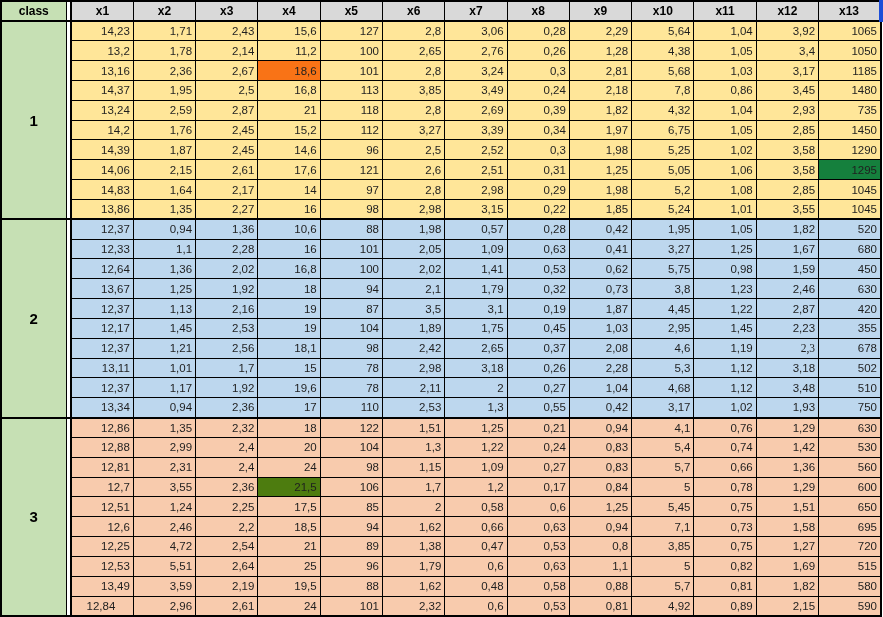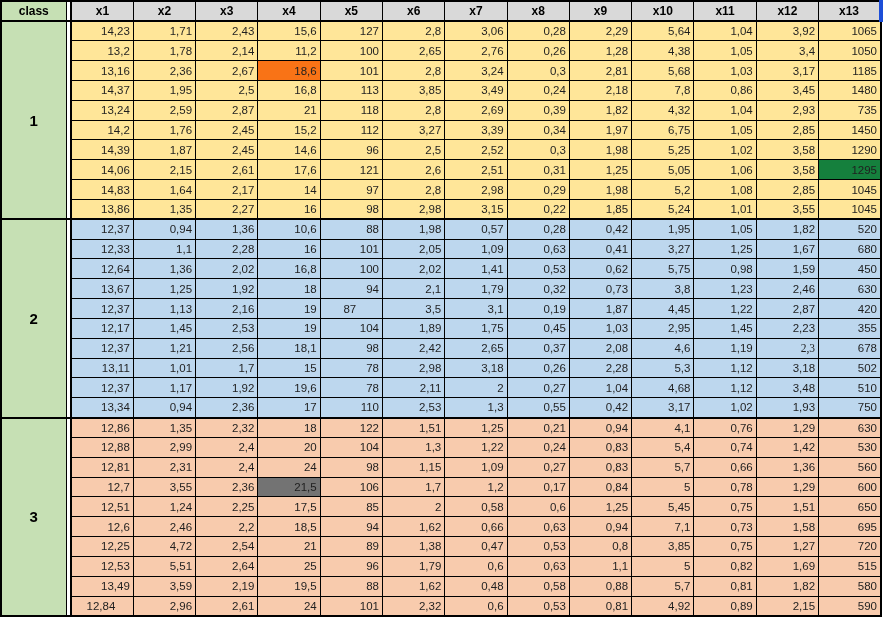"87" td.datacell { text-align: center -> none }
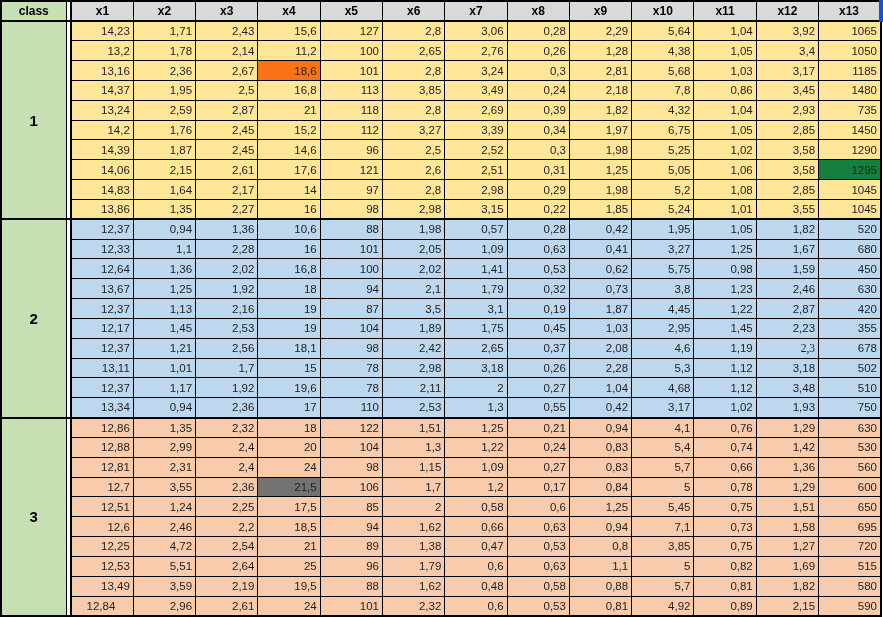"21,5" td.datacell { background: #737373 -> #4d7c0f }
